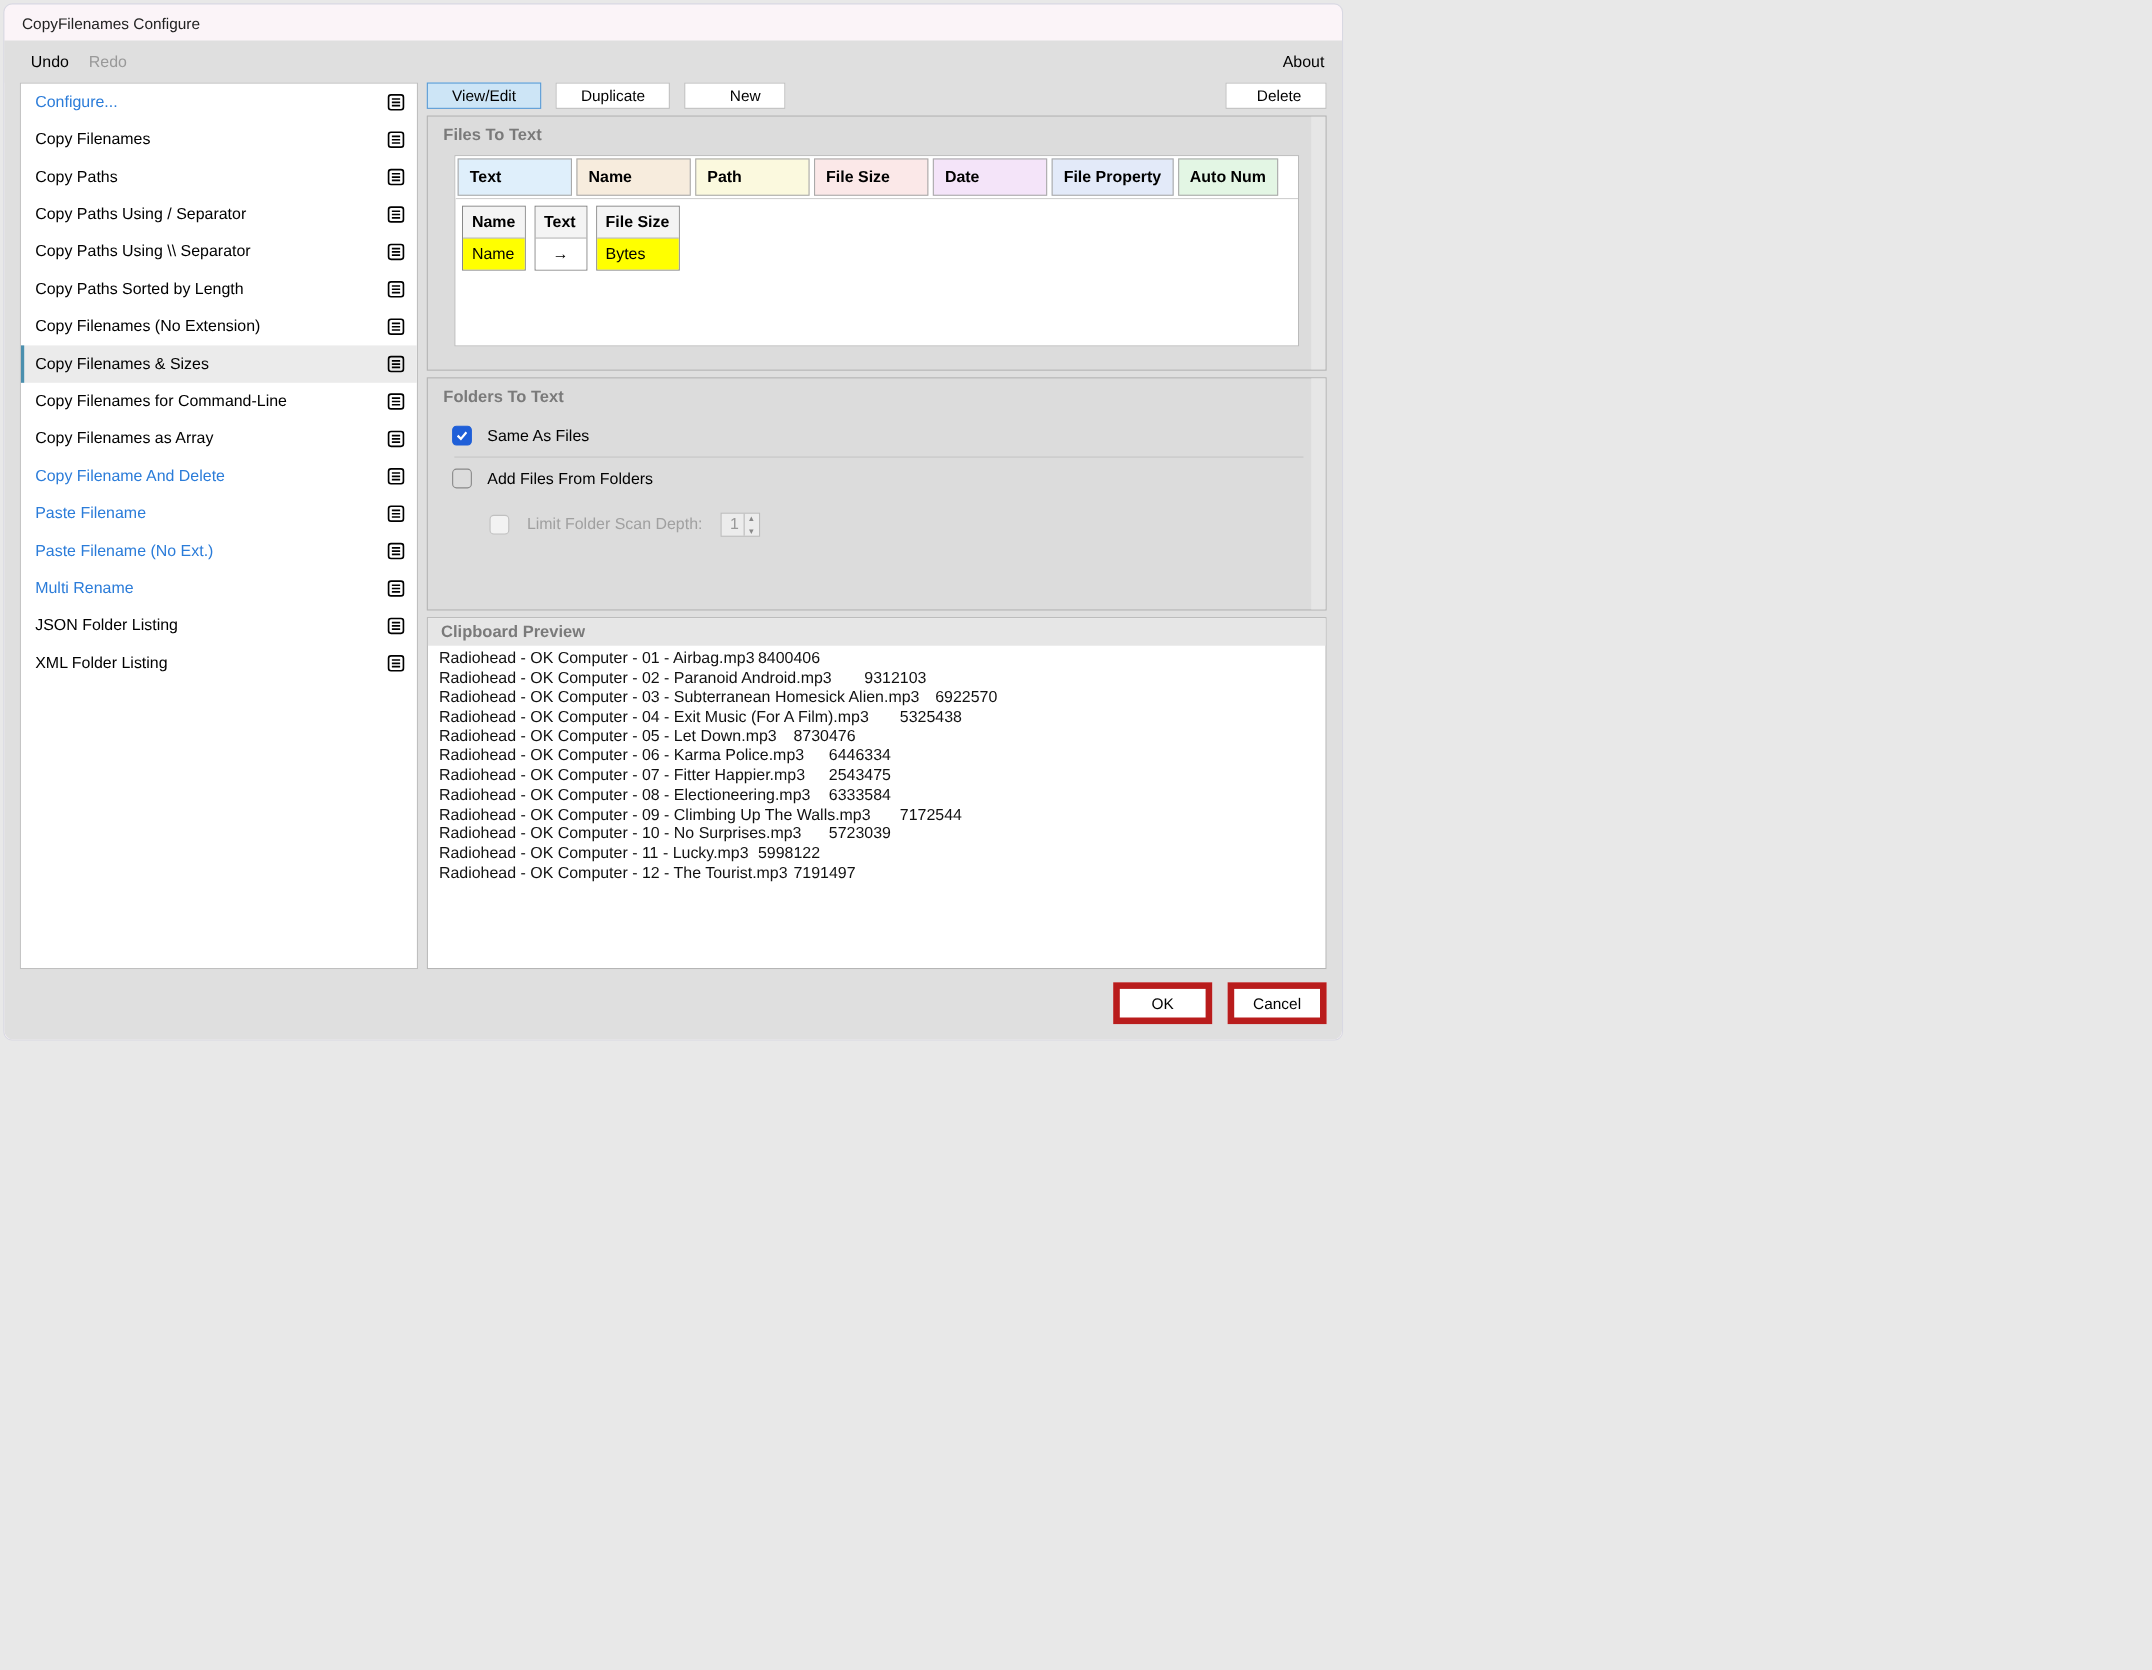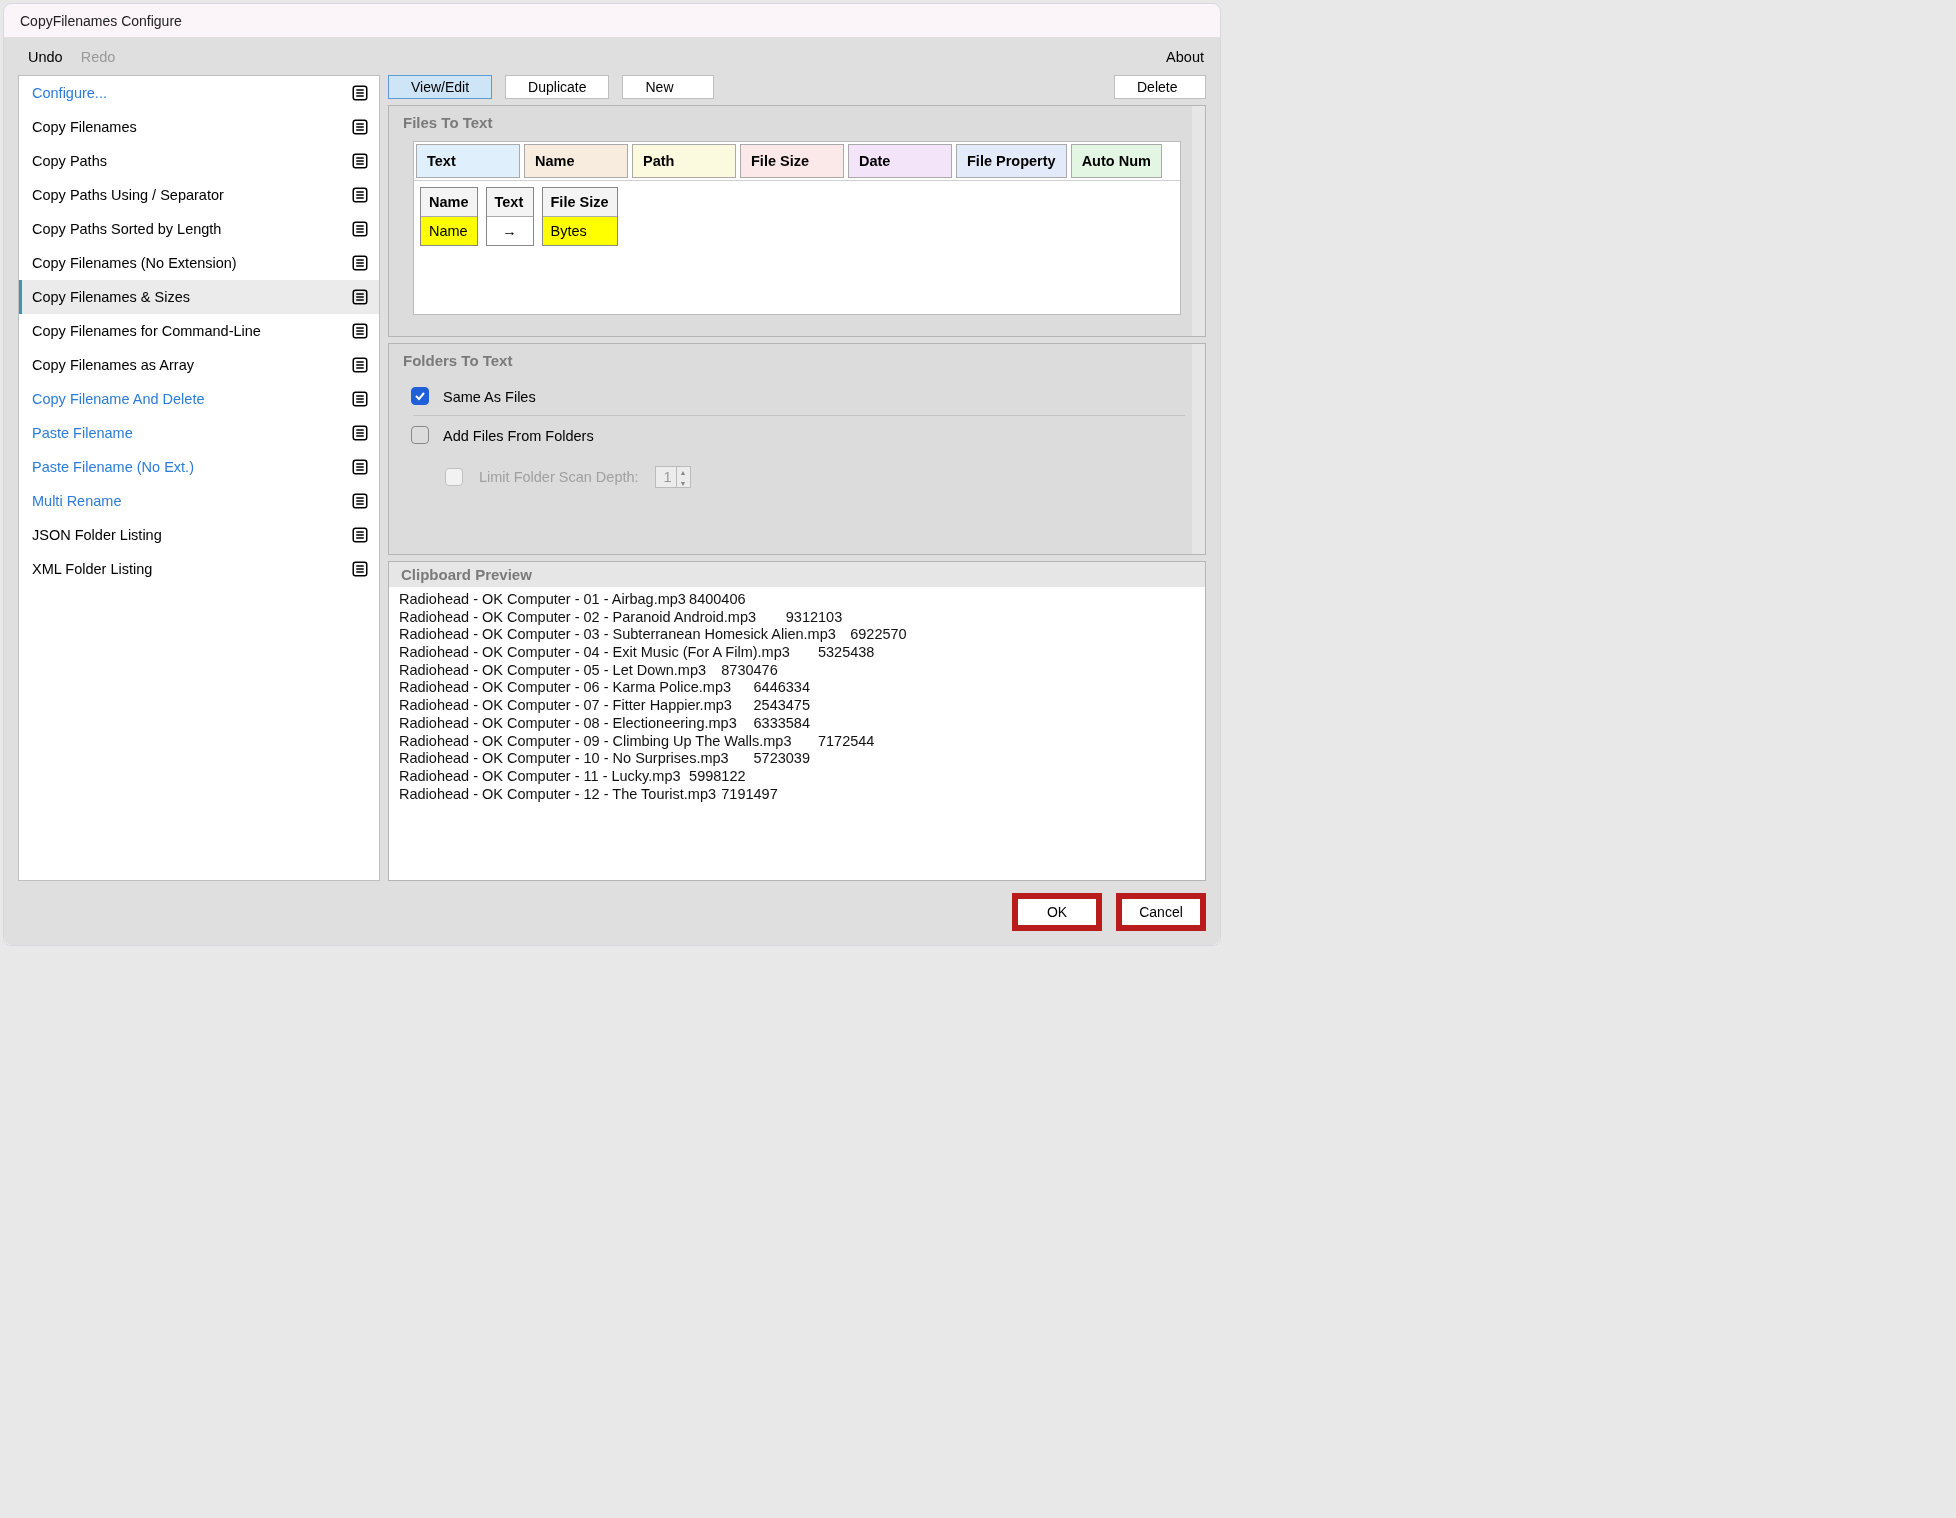"View/Edit" .tool-btn { text-align: left -> right }
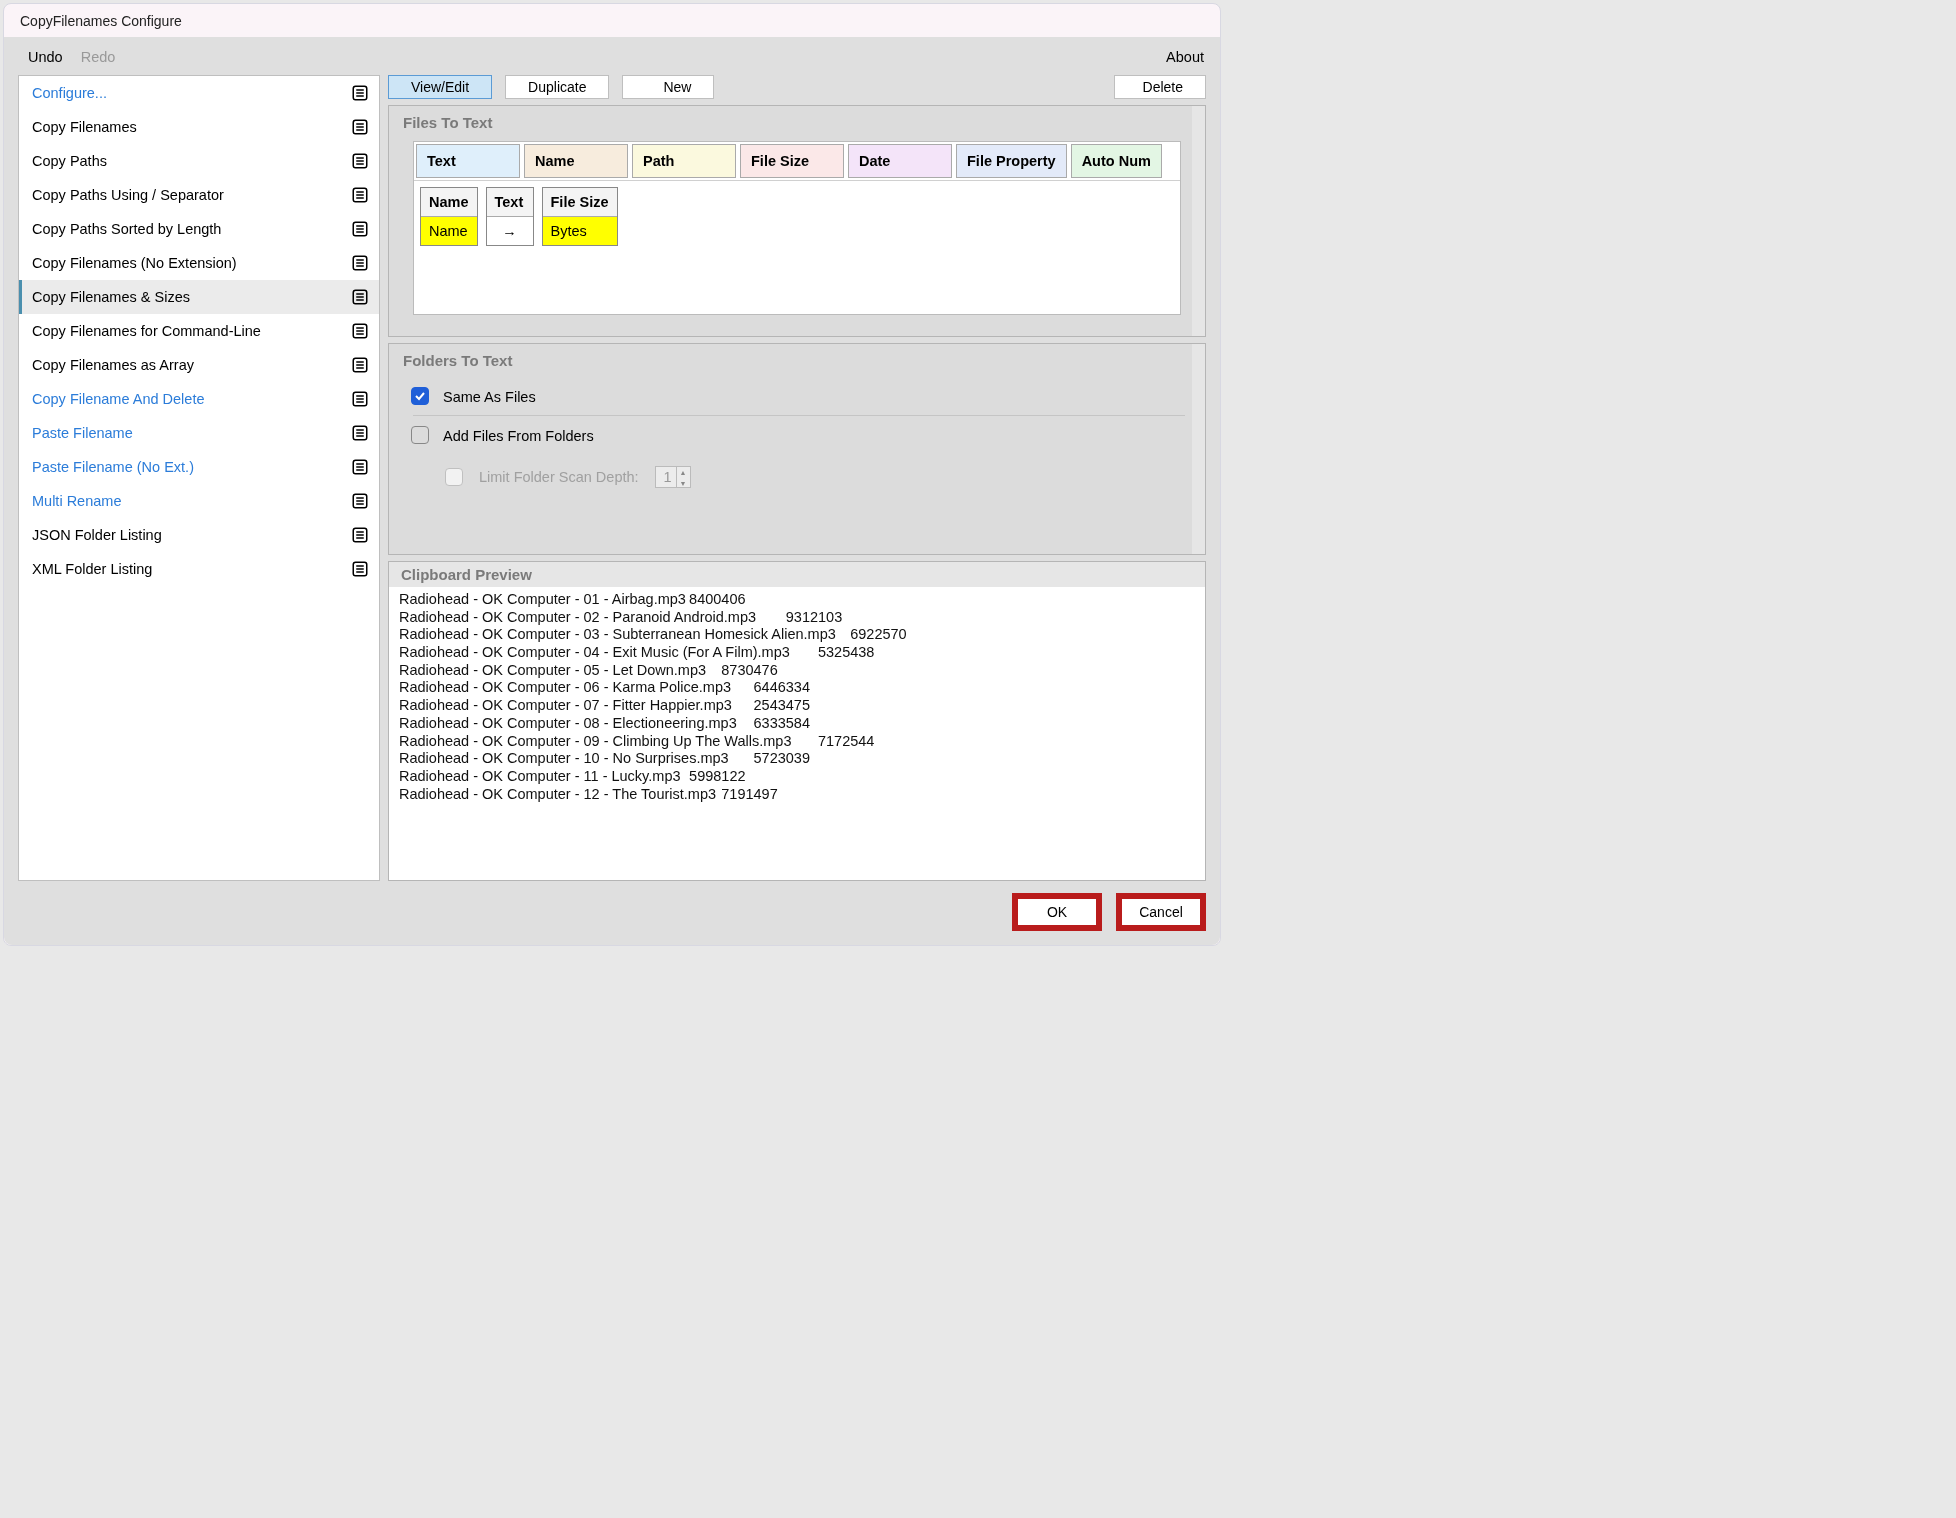"Copy Paths Using \\ Separator" div.side-item { html: none -> <div> <span>Copy Paths Using \\ Separator</span> <svg> <rect></rect> <line></line> <line></line> <line></line> </svg> </div> }
